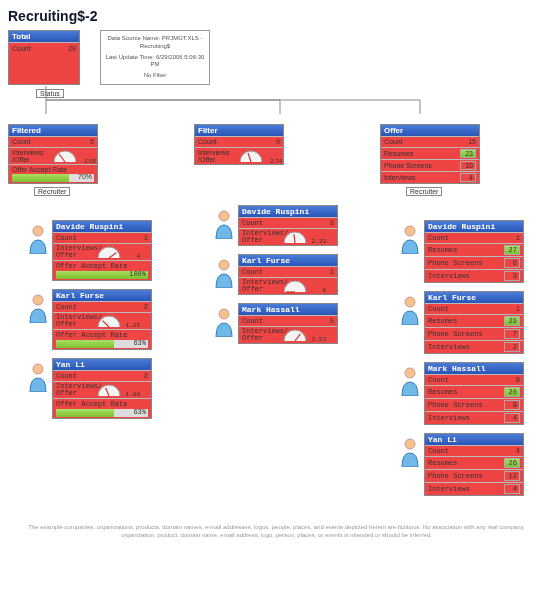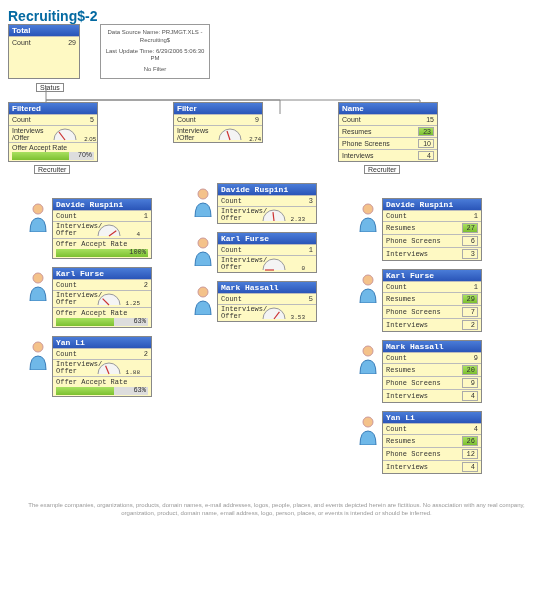"Recruiting$-2" .title { color: #0369a1 -> #0f172a; margin-bottom: none -> 6px }
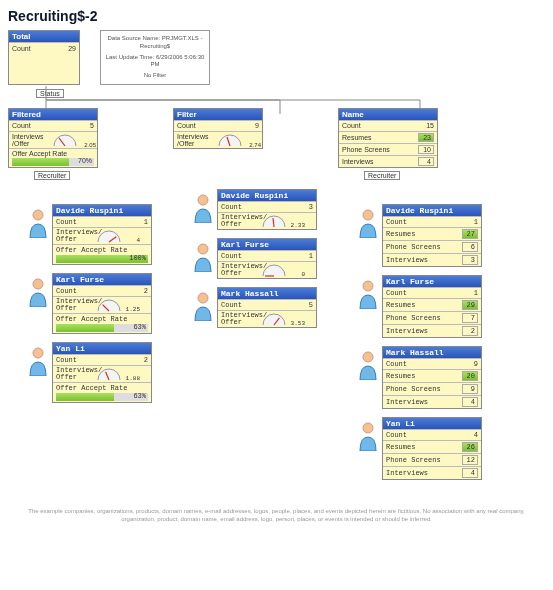"Total" .card { background: #fef9c3 -> #ef4444 }
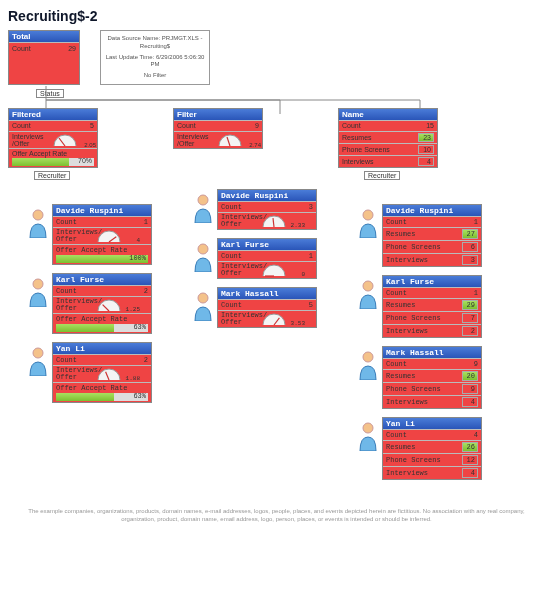"Filtered" .cols { justify-content: flex-start -> space-between; margin-top: 10px -> 26px }
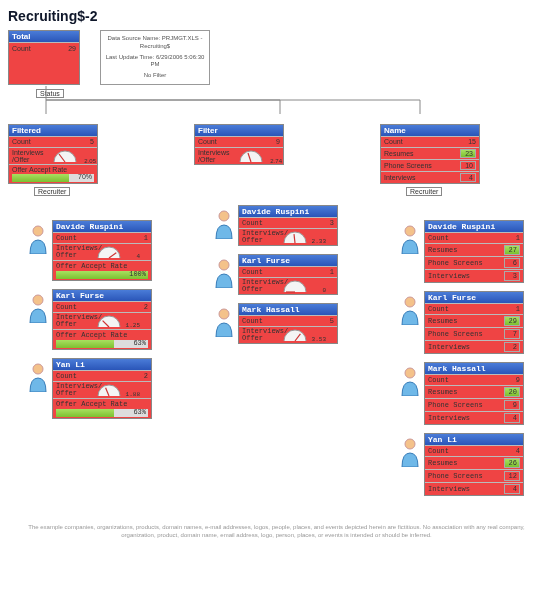"Name" div.hdr { text: Name -> Offer }
